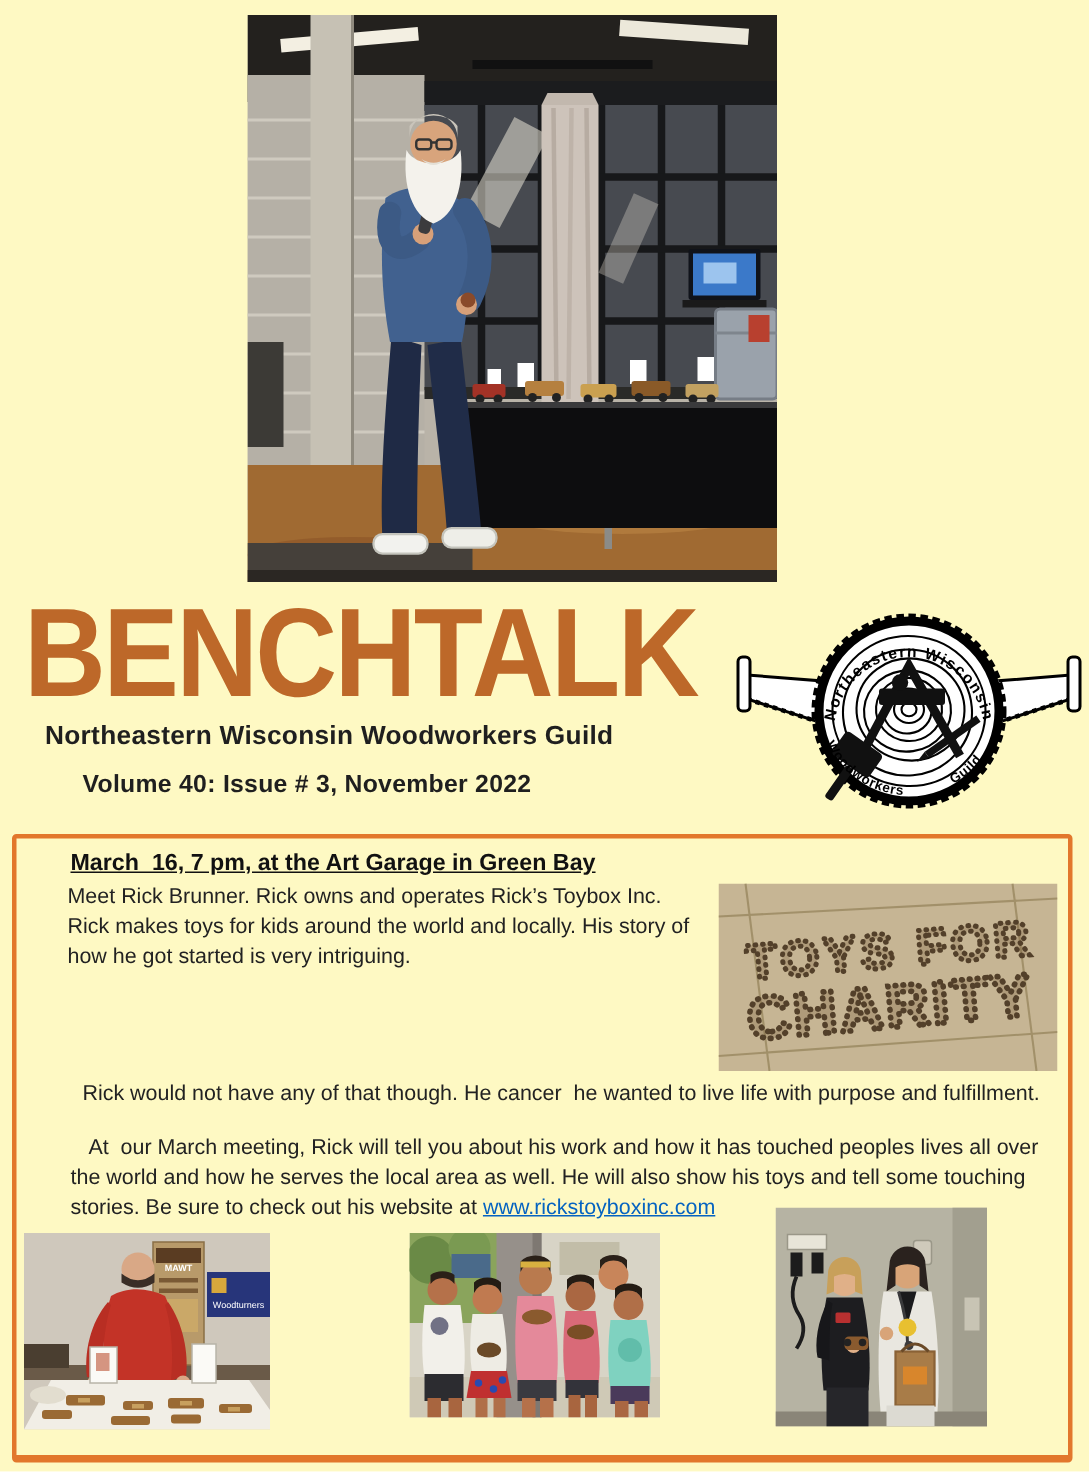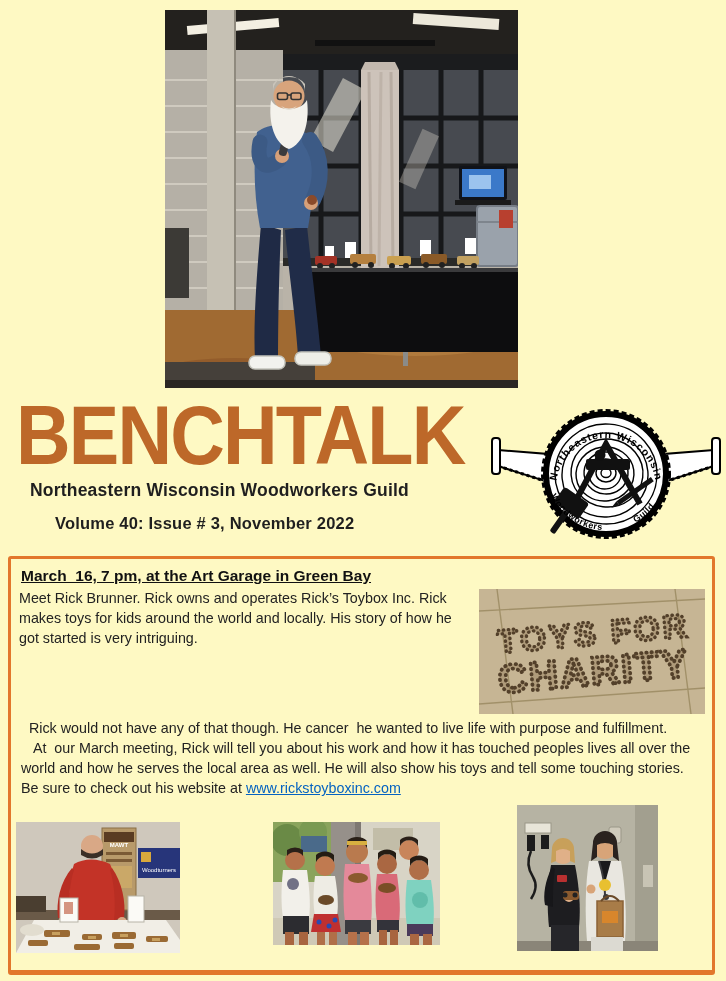"March 16, 7 pm, at" .content-box { padding-left: none -> 26px }
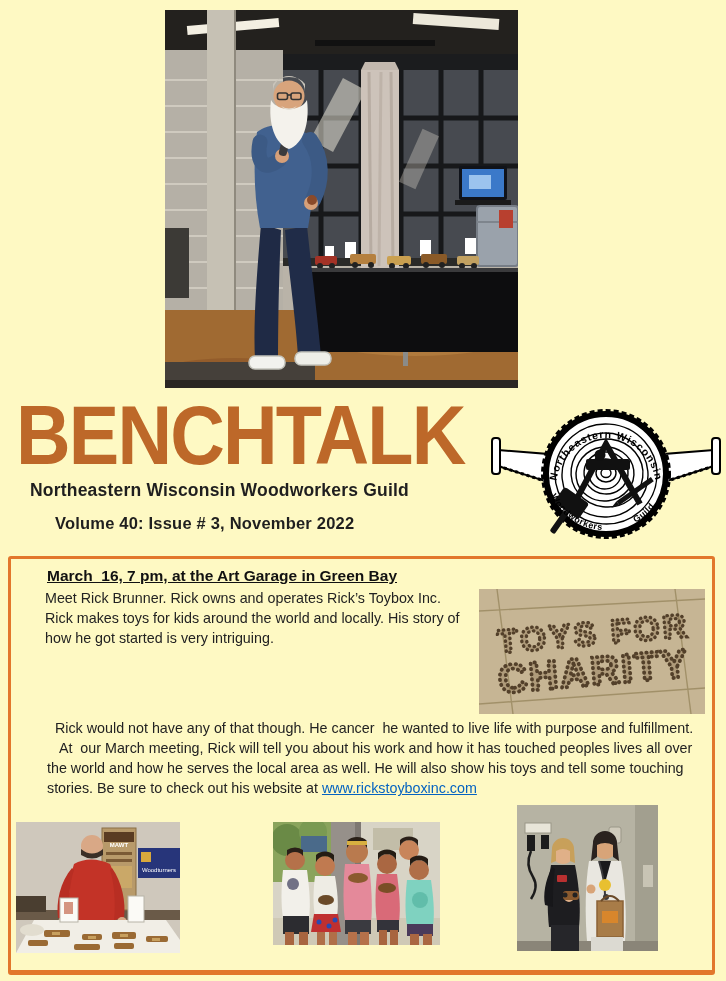"At our March meeting, Rick" p.bt { margin: 0 10px -> 16px 10px }
